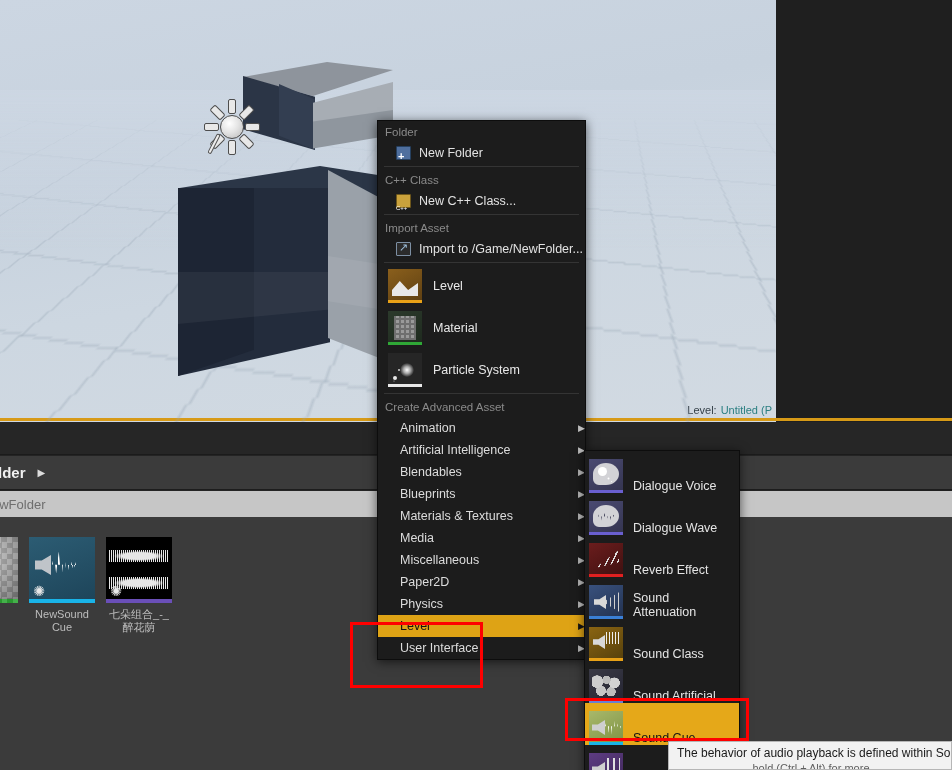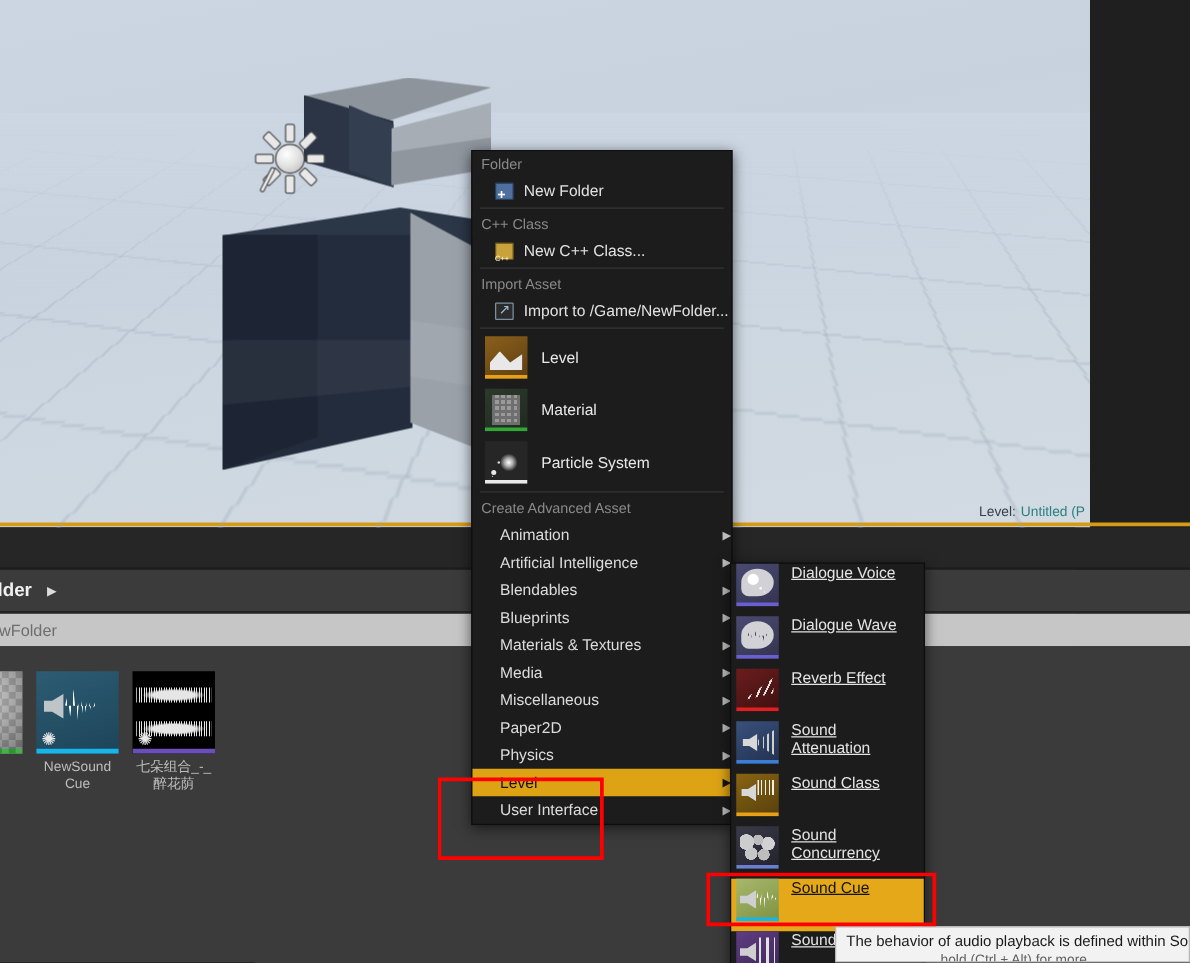"Level: Untitled (P" .viewport { width: 872px -> 776px }
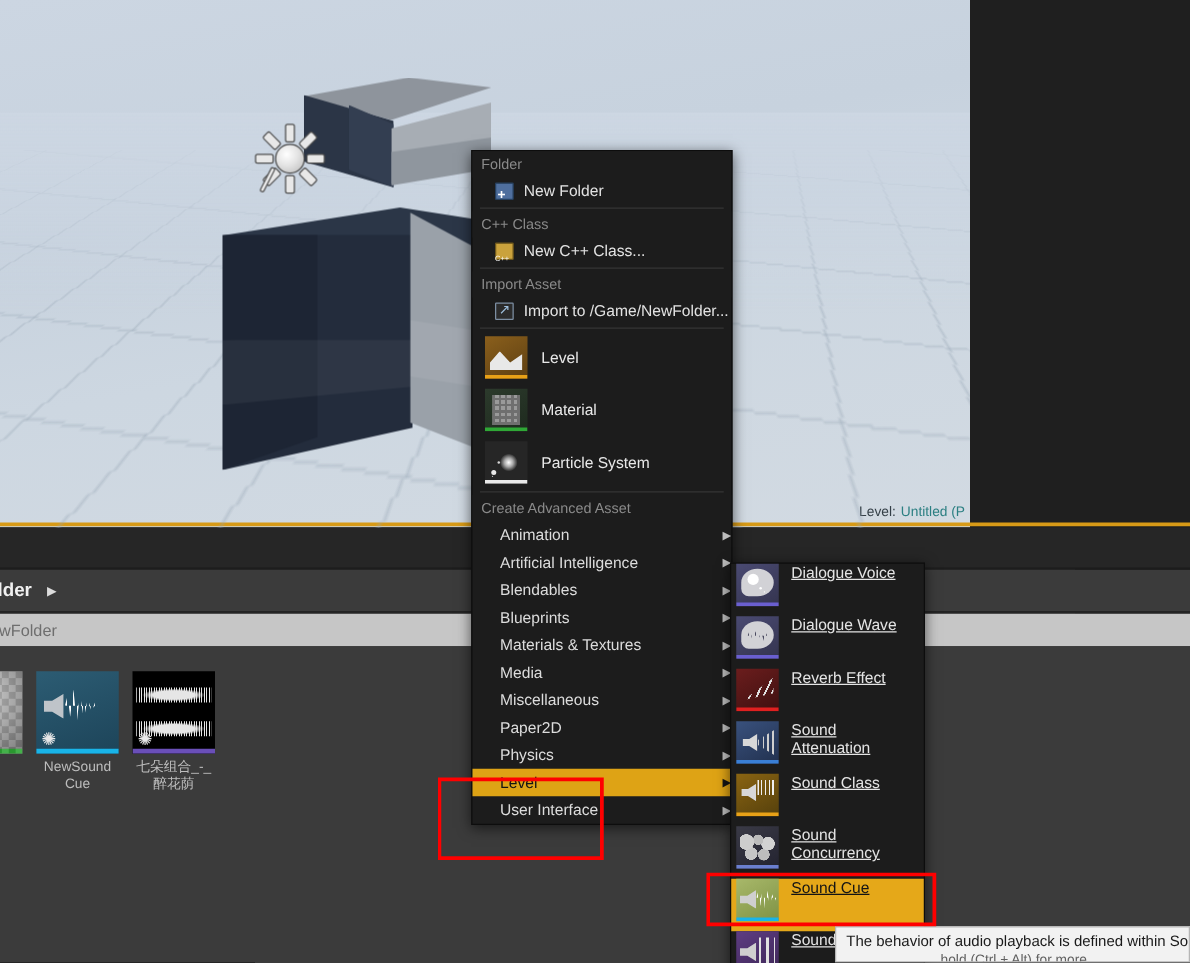"Dialogue Voice" .sound-item { align-items: flex-start -> flex-end; text-decoration: underline -> none }
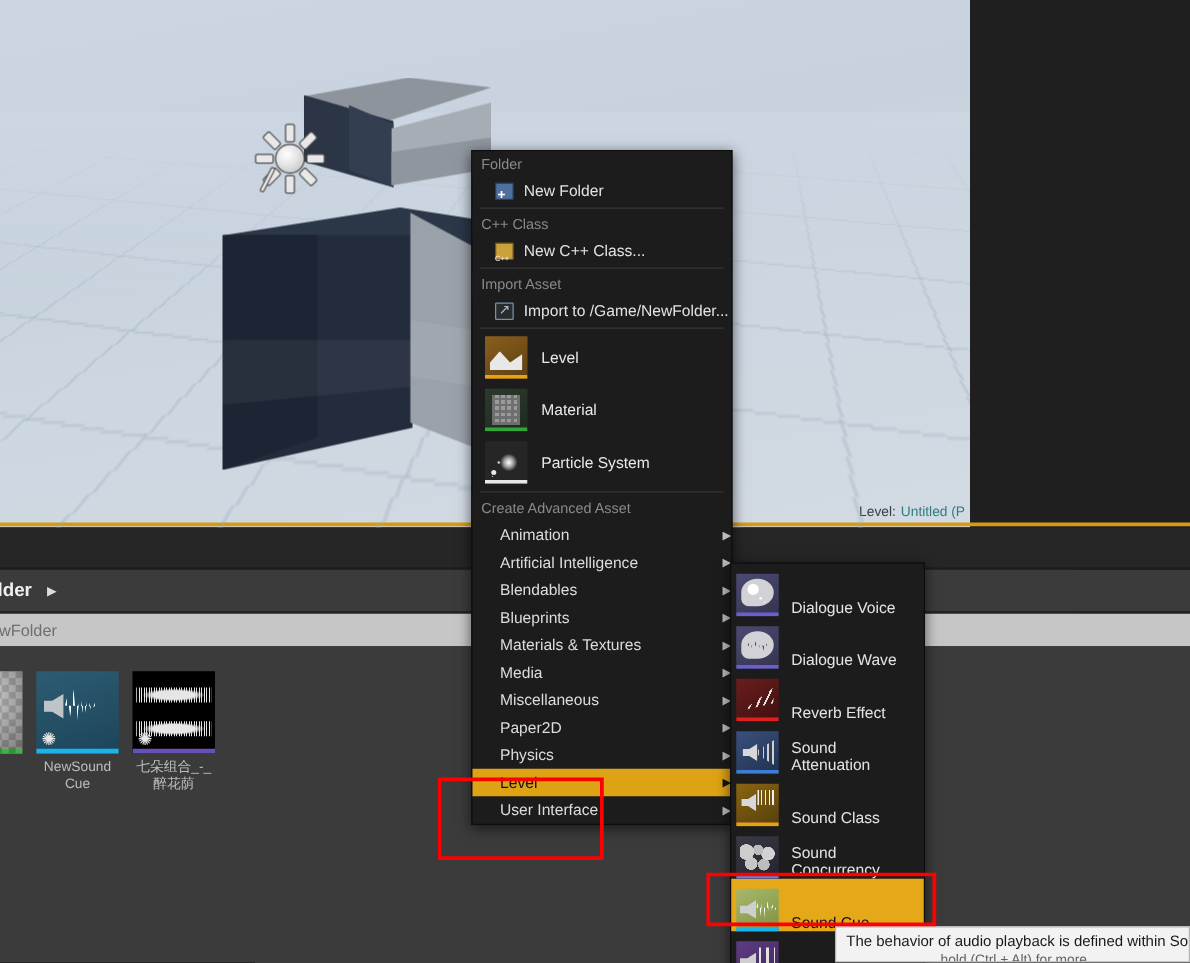"Sound Concurrency" span { text: Concurrency -> Artificial }
